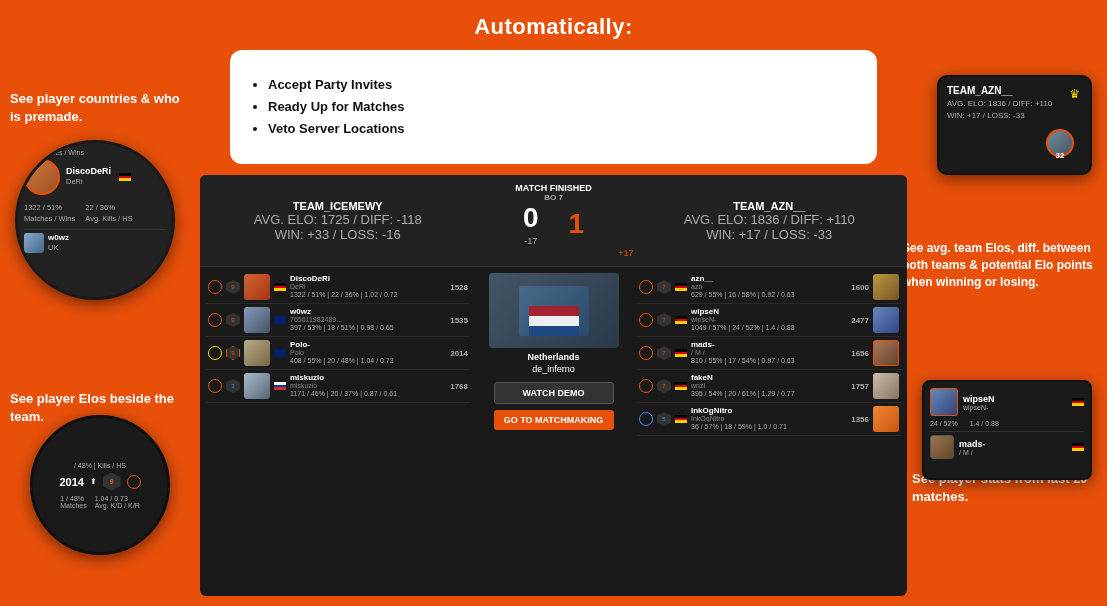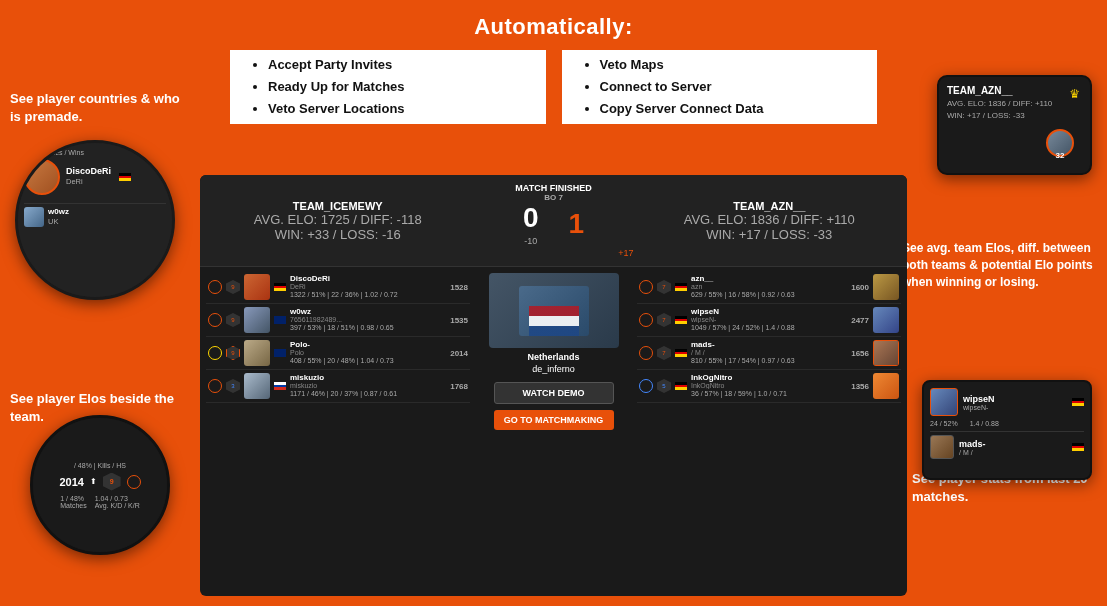"Accept Party Invites" .feature-box { border-radius: 0 -> 12px; padding: 4px 20px -> 24px 20px }
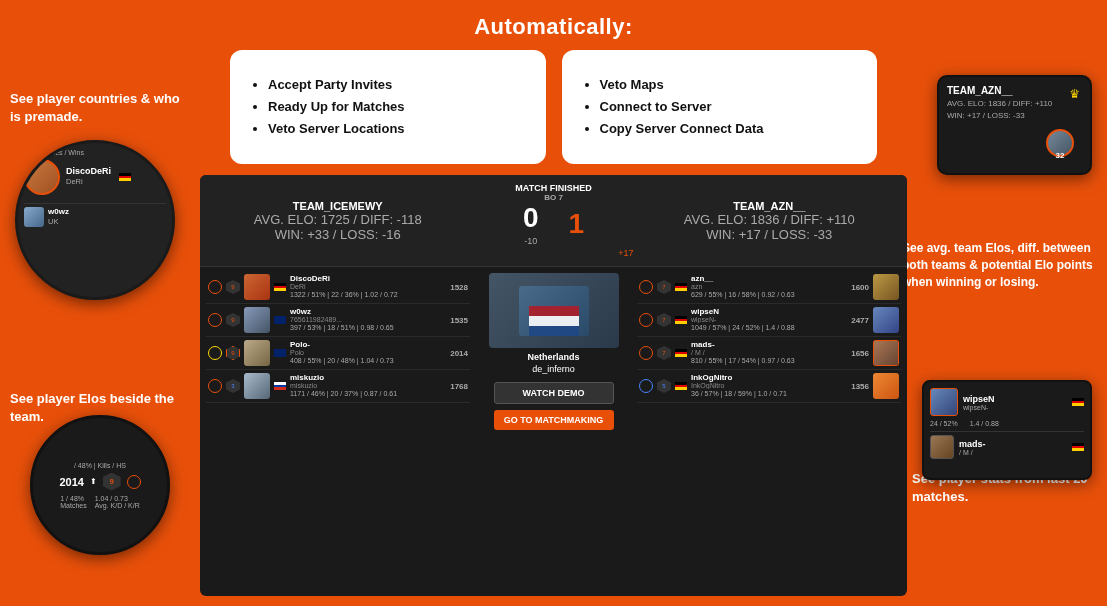"Veto Maps" div.feature-box { html: <div> <ul> <li>Veto Maps</li> <li>Connect to Server</li> <li>Copy Server Connect Data</li> </ul> </div> -> none }
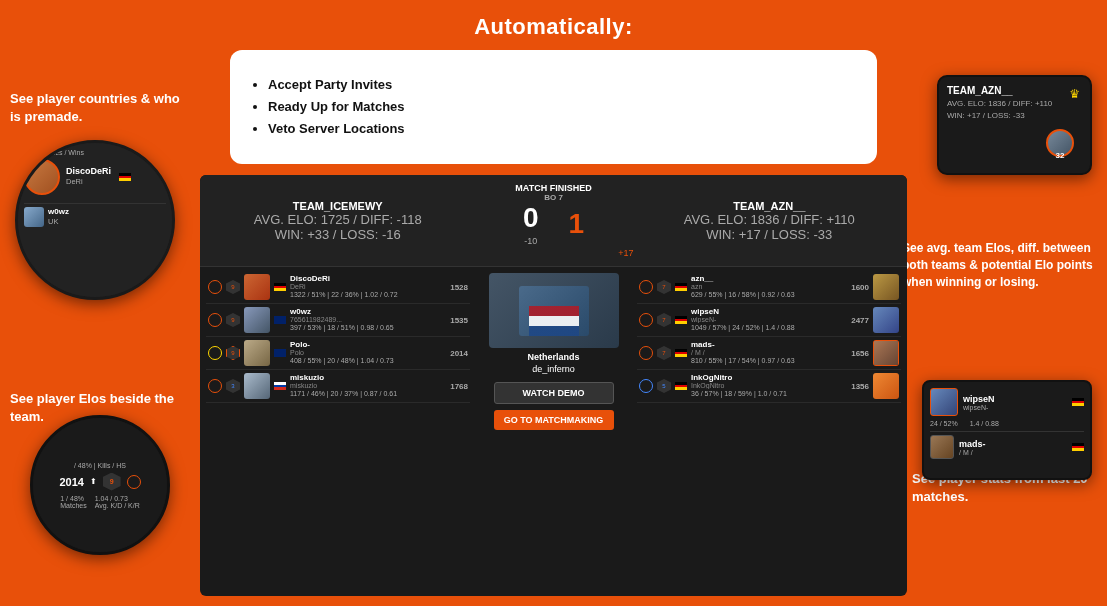"1322 / 51%" div.zoom-stat-row { html: none -> <div> <span>1322 / 51%<br>Matches / Wins</span> <span>22 / 36%<br>Avg. Kills / HS</span> </div> }
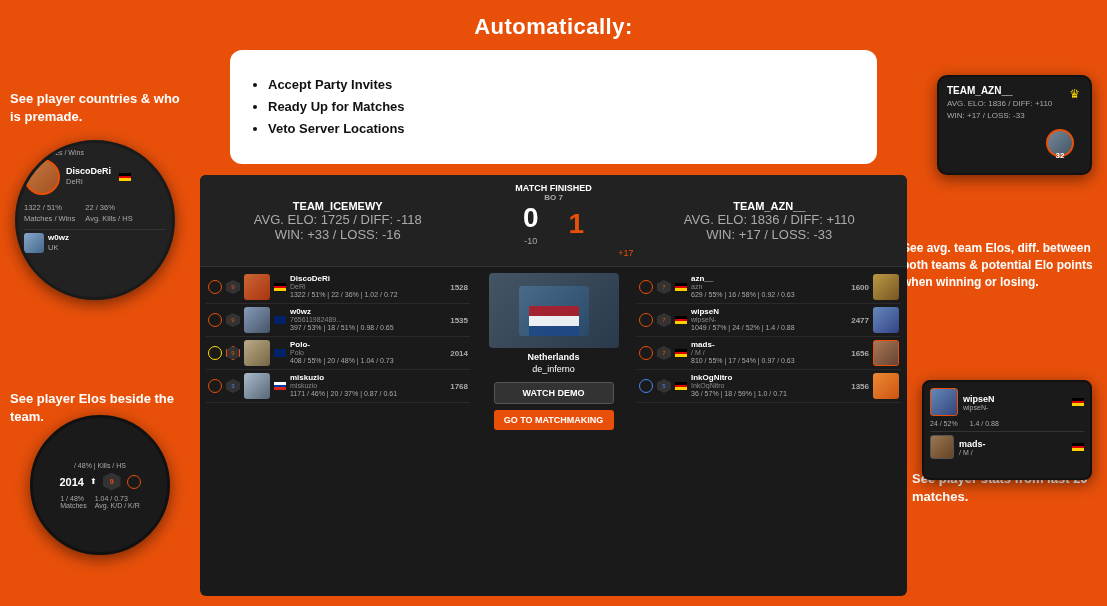"-10" div.score-diff { text: -10 -> -17 }
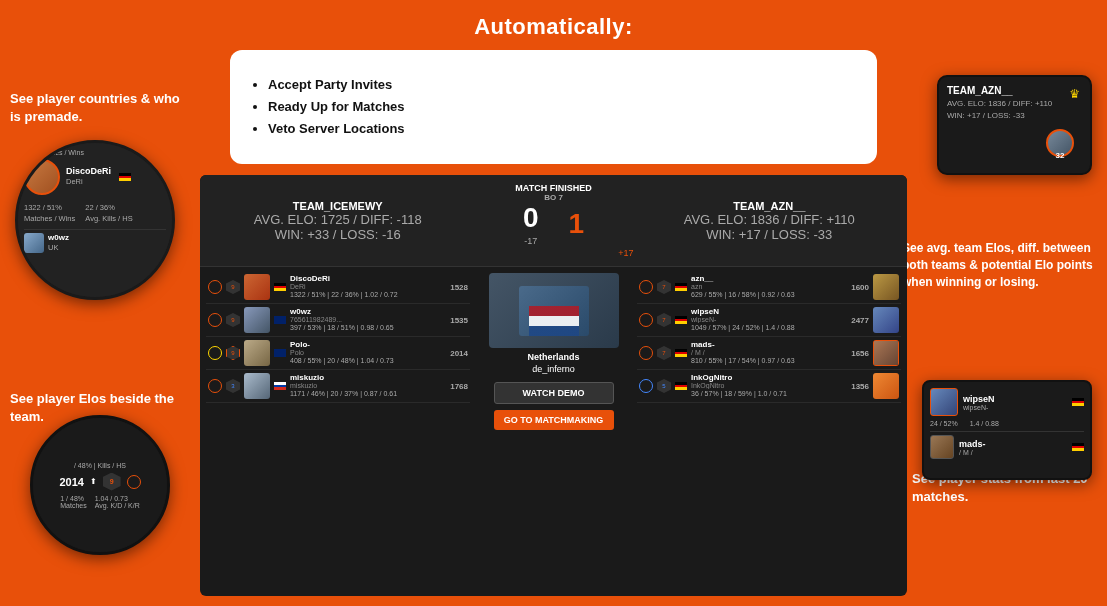"fakeN" div.player-row { html: none -> <div> <div></div> <div>7</div> <div></div> <div> <div>fakeN</div> <div>wnzl_</div> <div>395 / 54% | 20 / 61% | 1.29 / 0.77</div> </div> <div>1757</div> <div> <div></div> </div> </div> }
